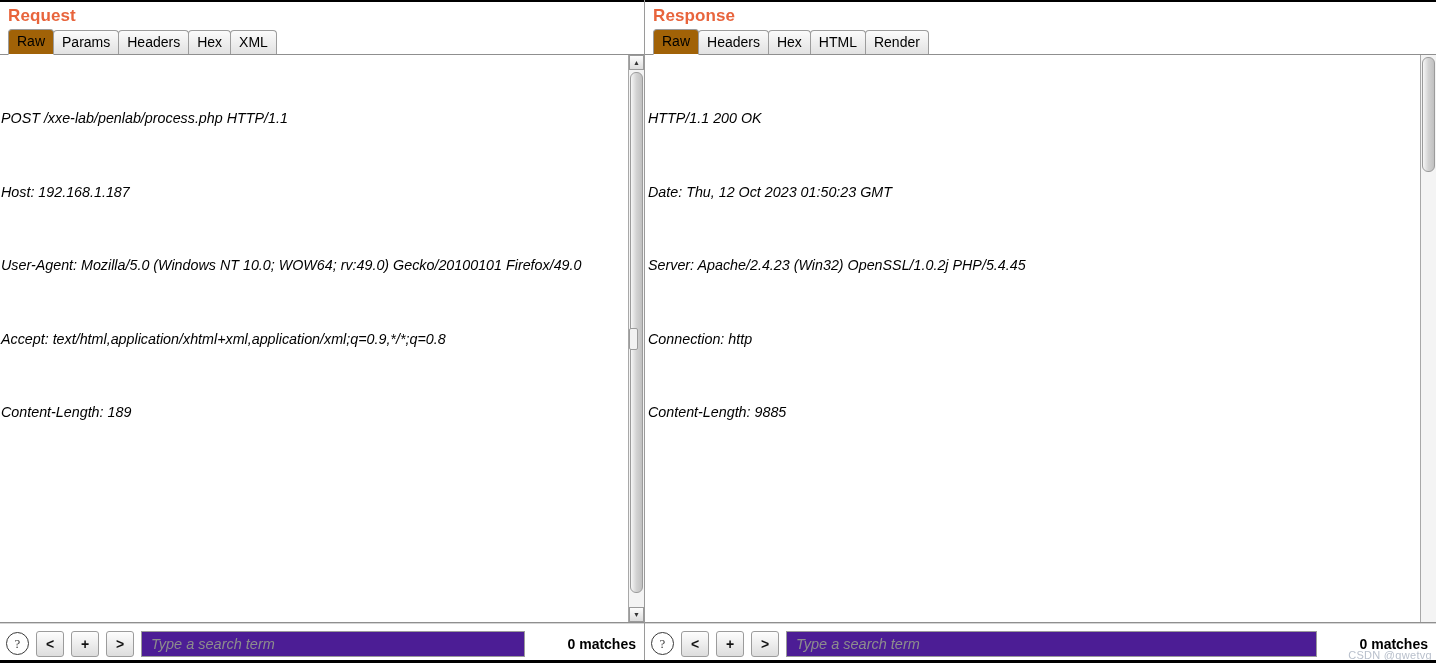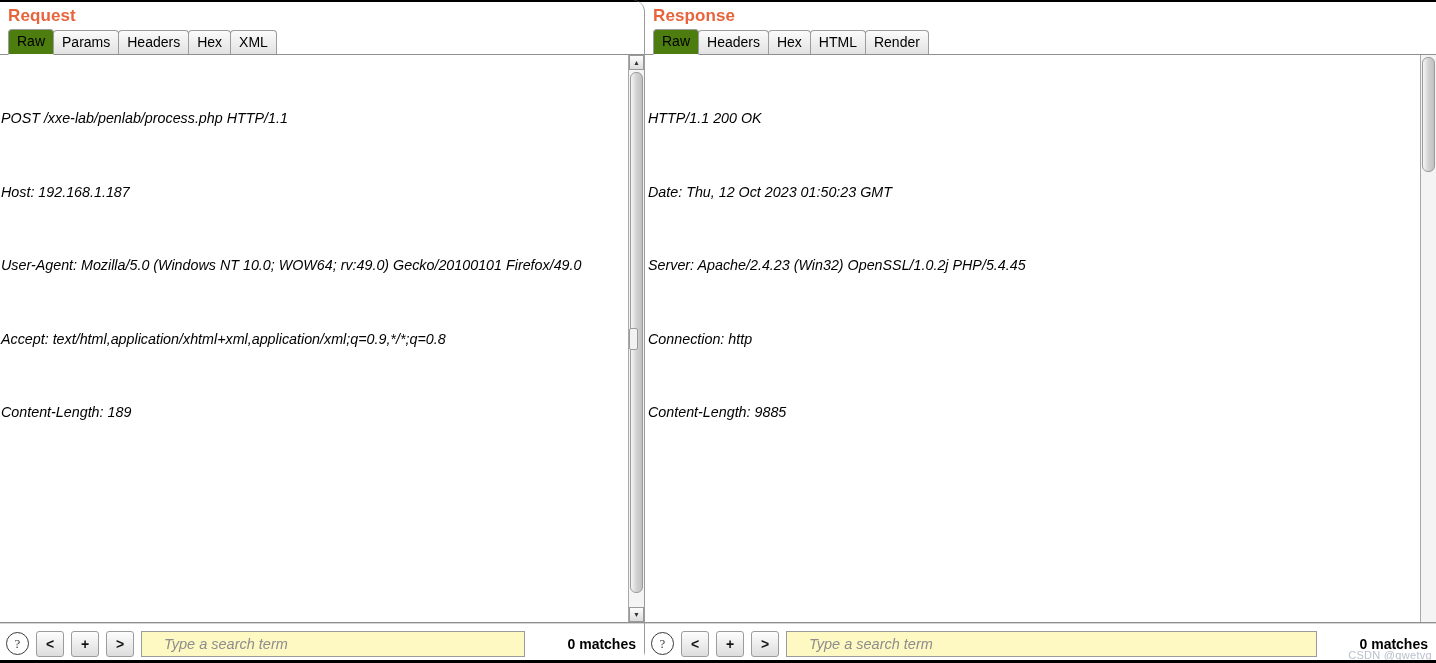"Request" .panel { border-radius: 12px -> none }
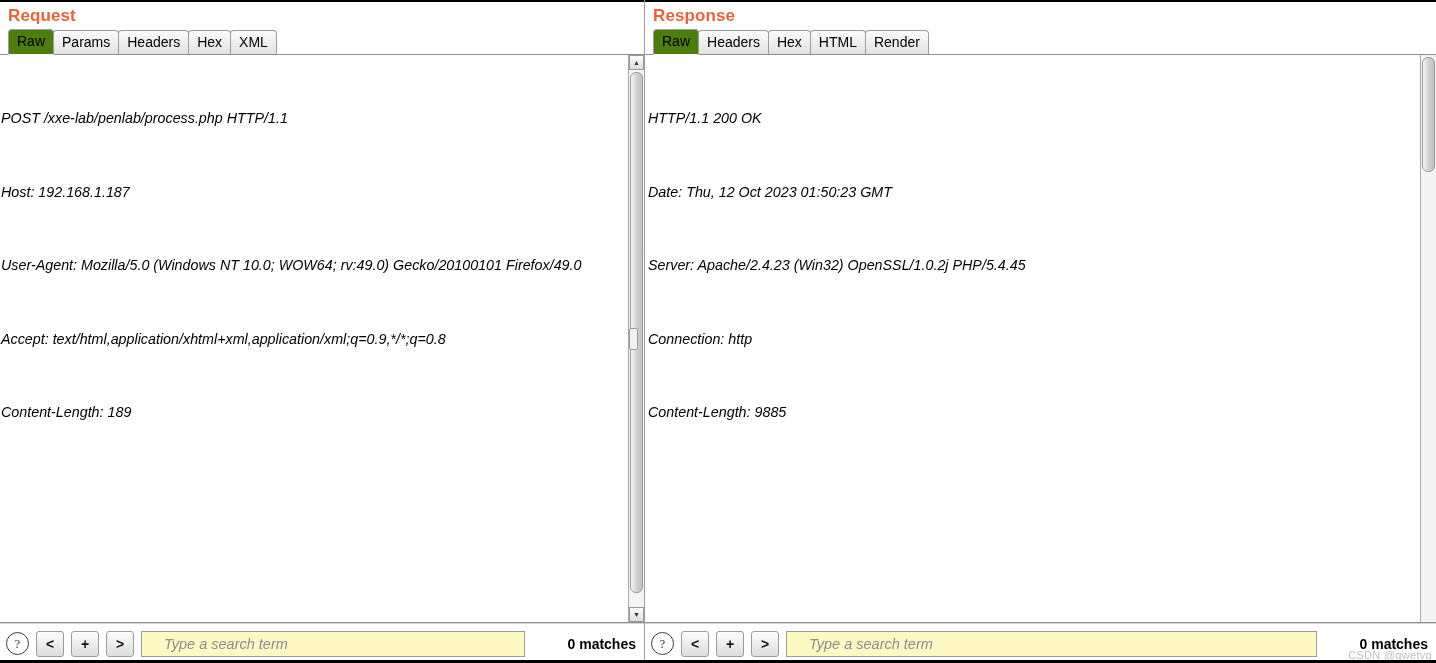"Raw" .tab.selected { background: #4d7c0f -> #a16207 }
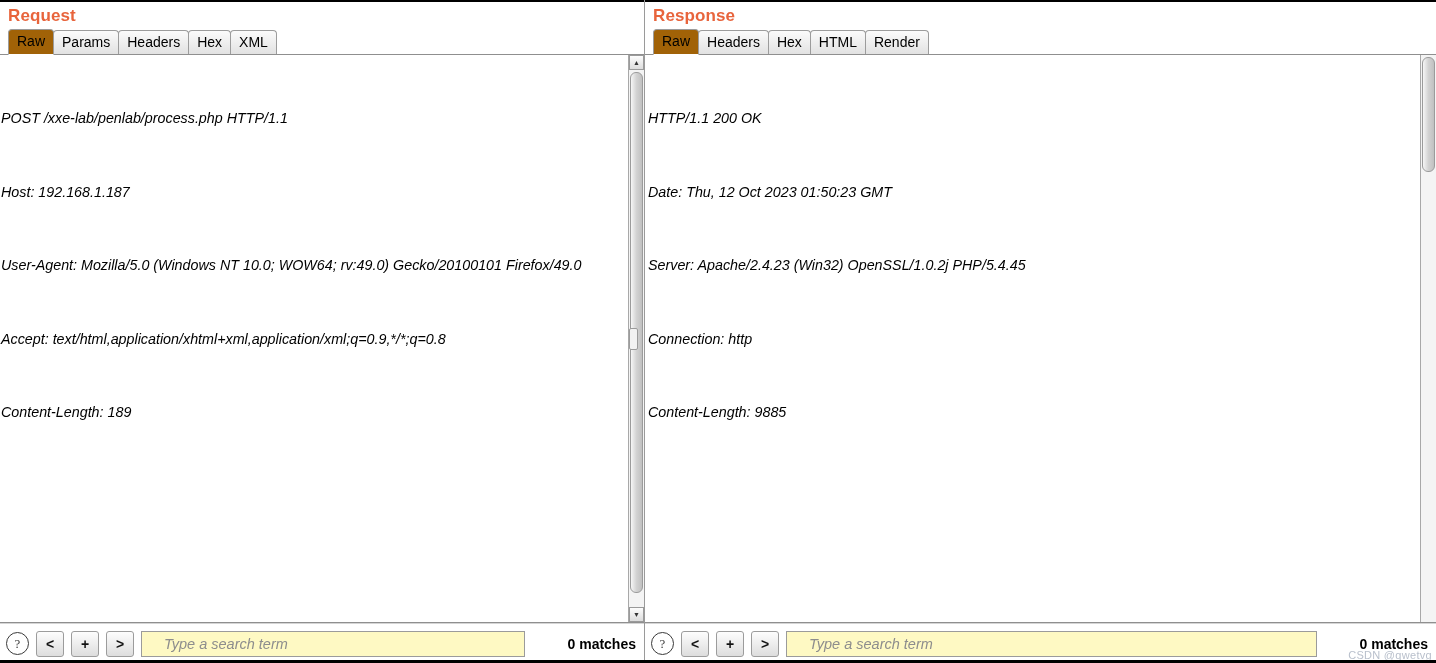"Type a search term" .search-input { background: #fef9c3 -> #4c1d95; padding-left: 22px -> 9px }
